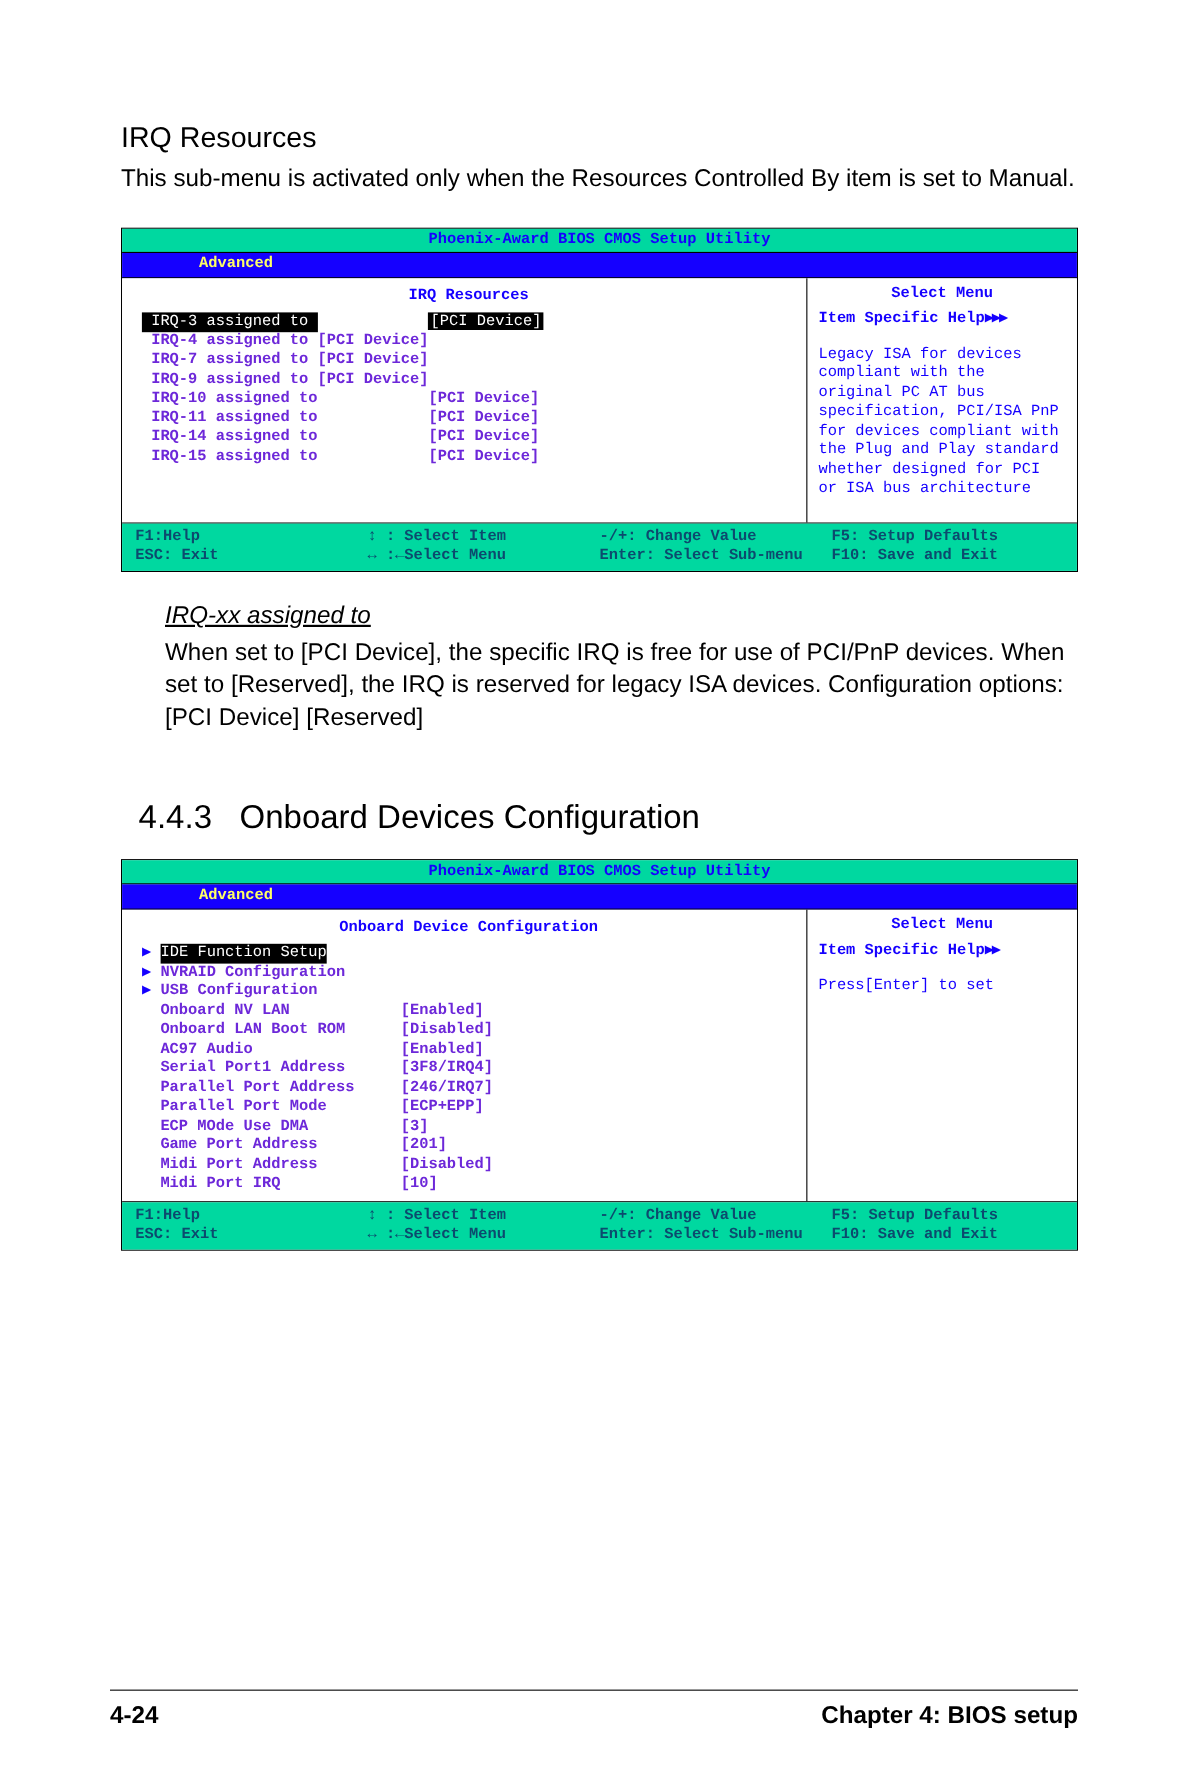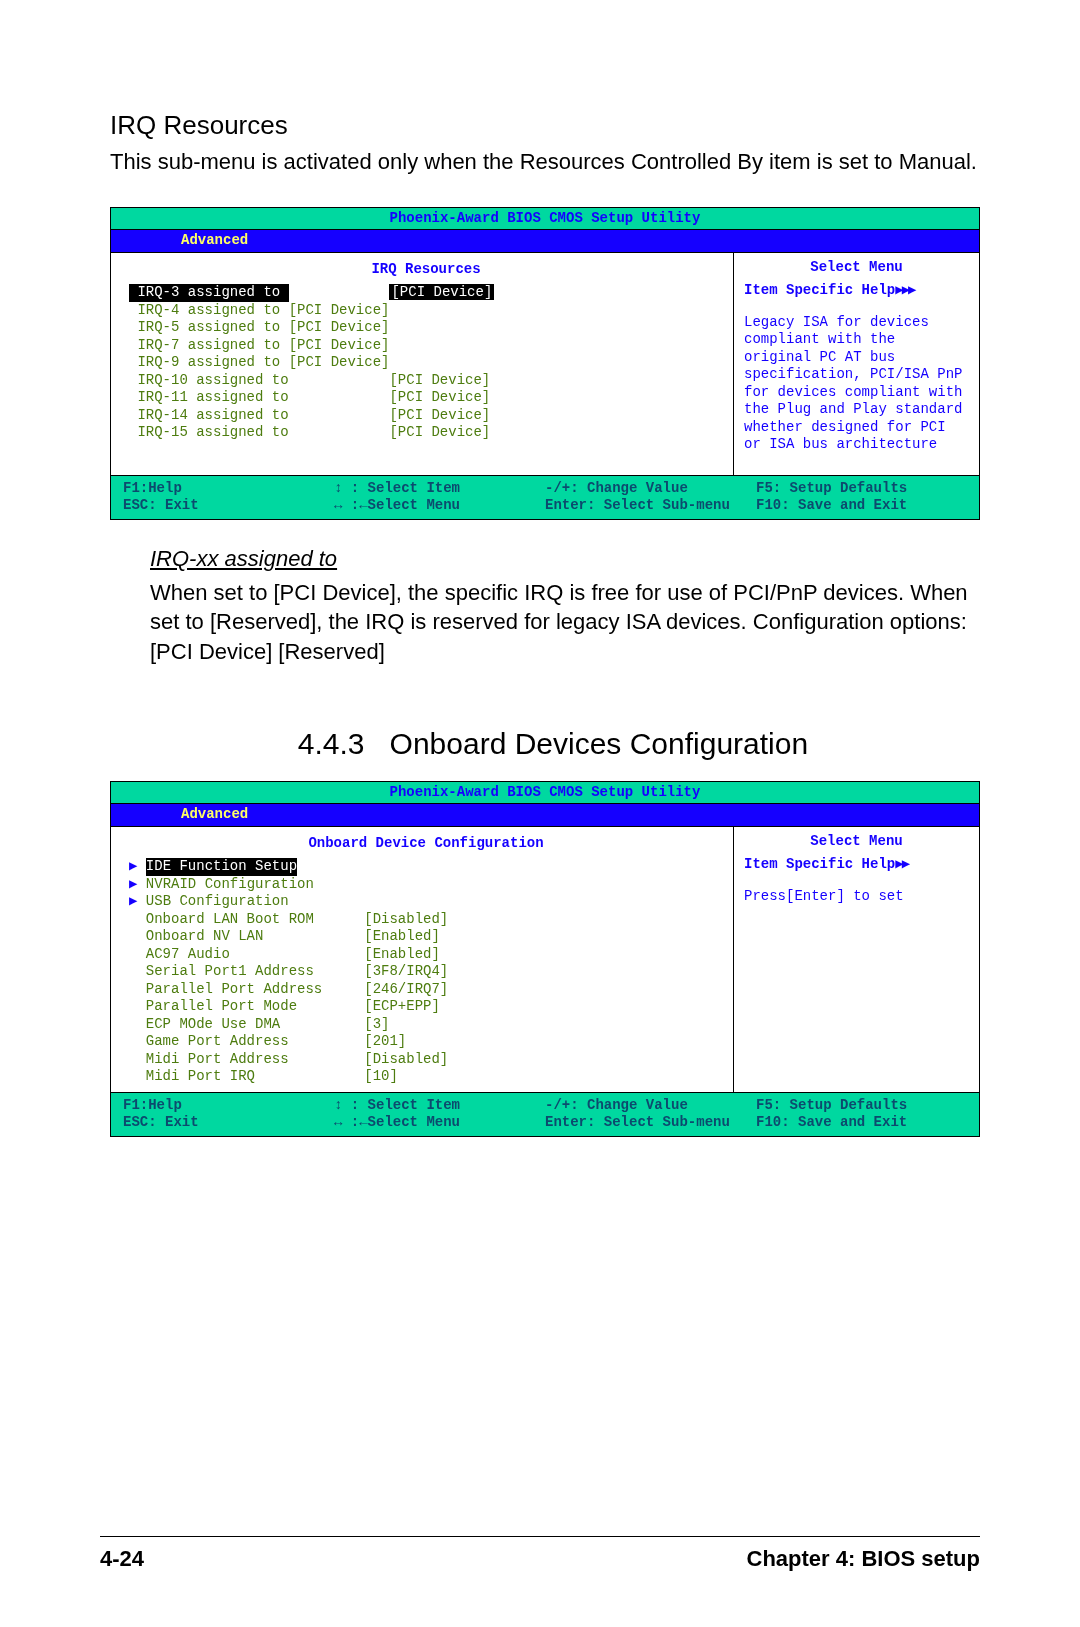"IRQ-4 assigned to" .yellow { color: #4d7c0f -> #6d28d9; font-weight: normal -> bold }
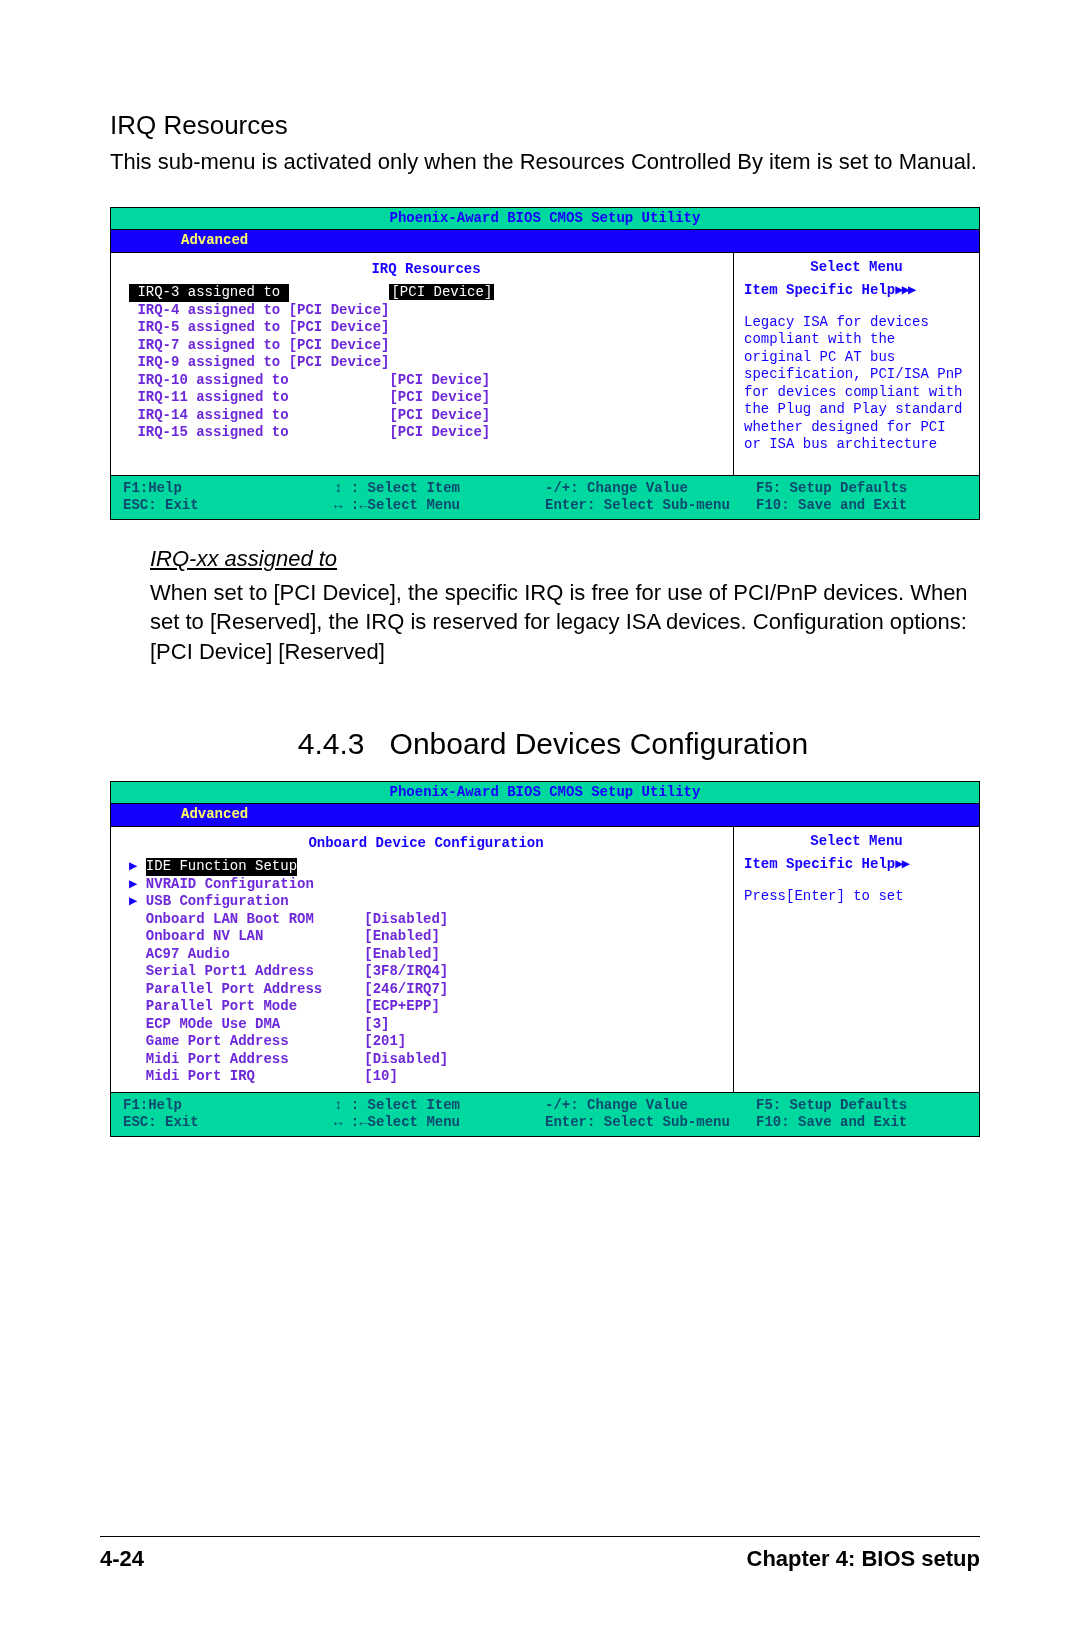"IRQ-5 assigned to [PCI Device]" div.line { html: <div><span> IRQ-5 assigned to </span><span>[PCI Device]</span></div> -> none }
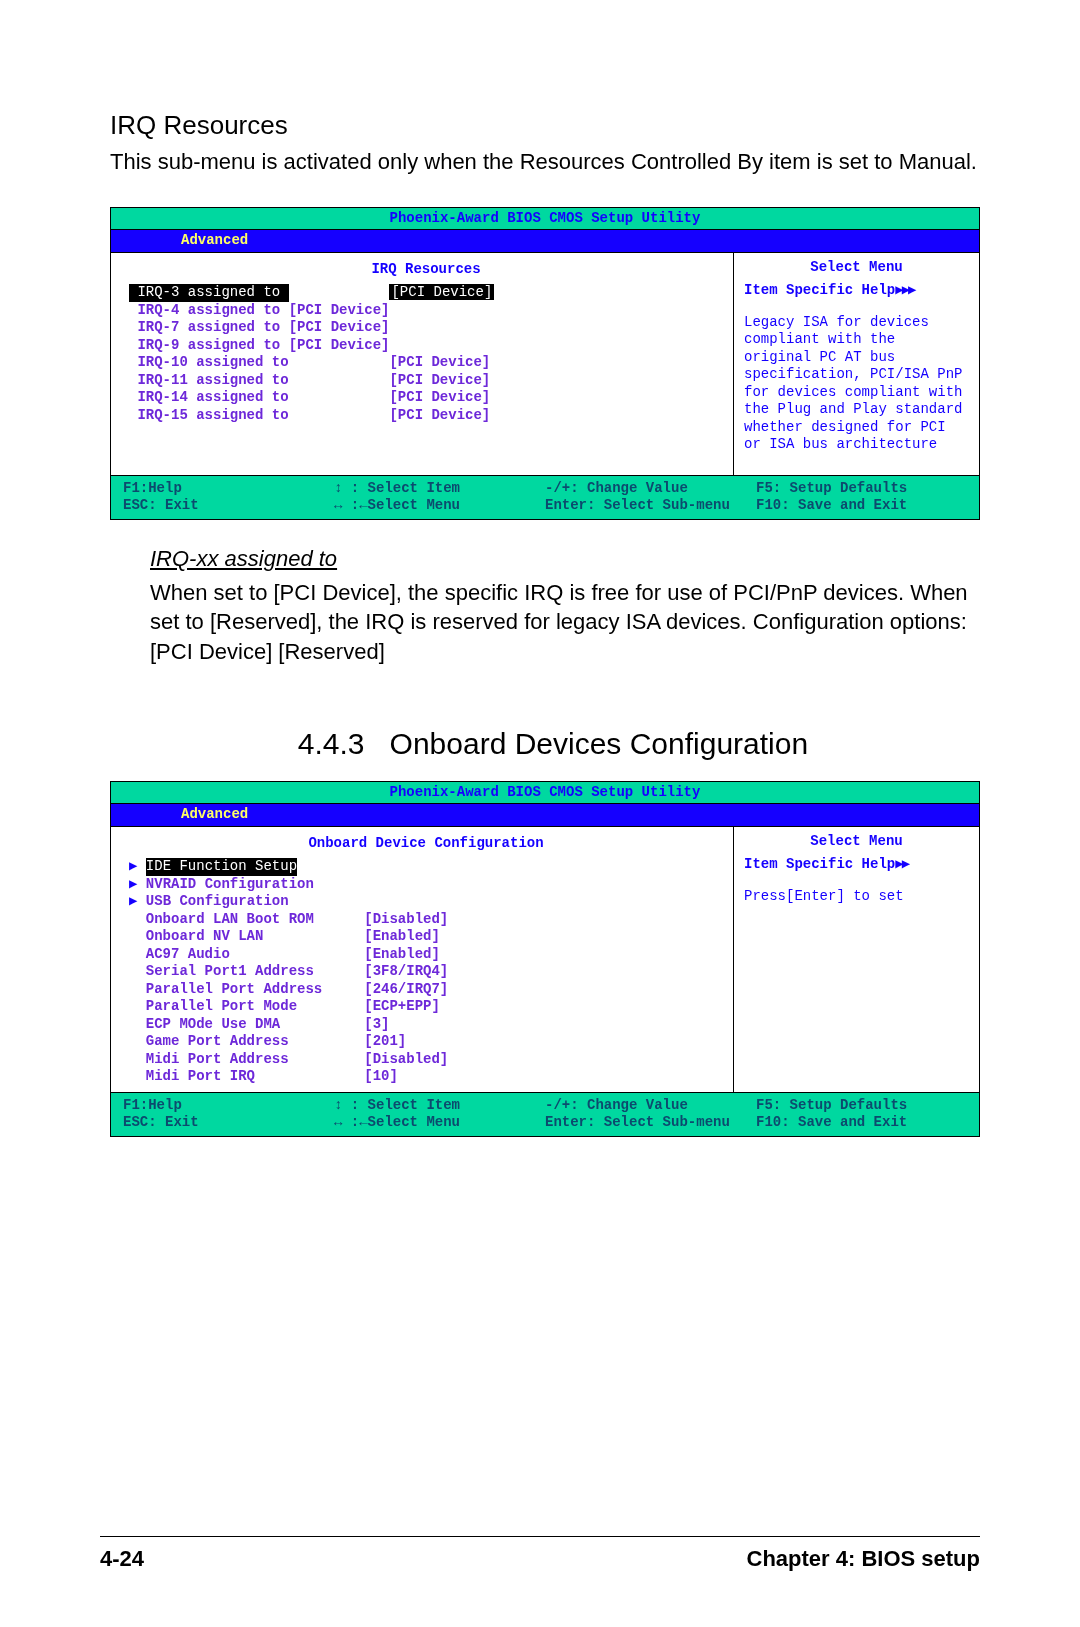"4.4.3 Onboard Devices Configuration" h1.section-head { text-align: center -> none }
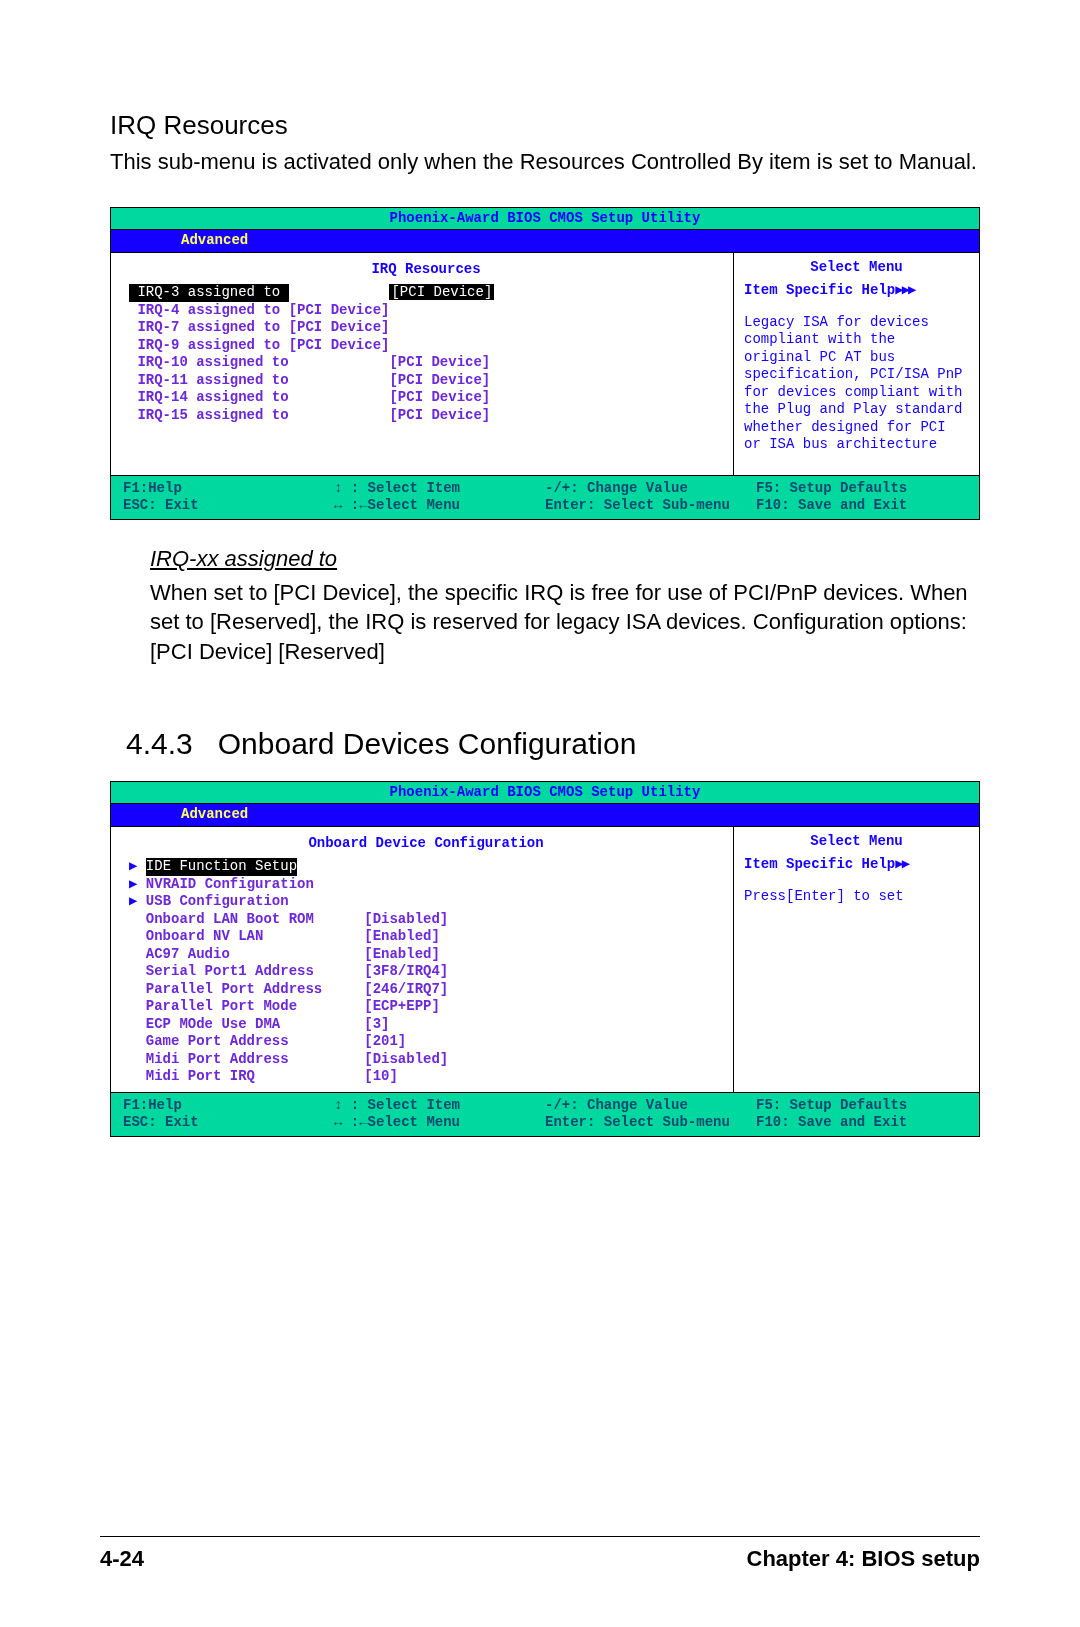"Onboard LAN Boot ROM [Disabled]" div.line { order: before "Onboard NV LAN [Enabled]" -> after "Onboard NV LAN [Enabled]" }
